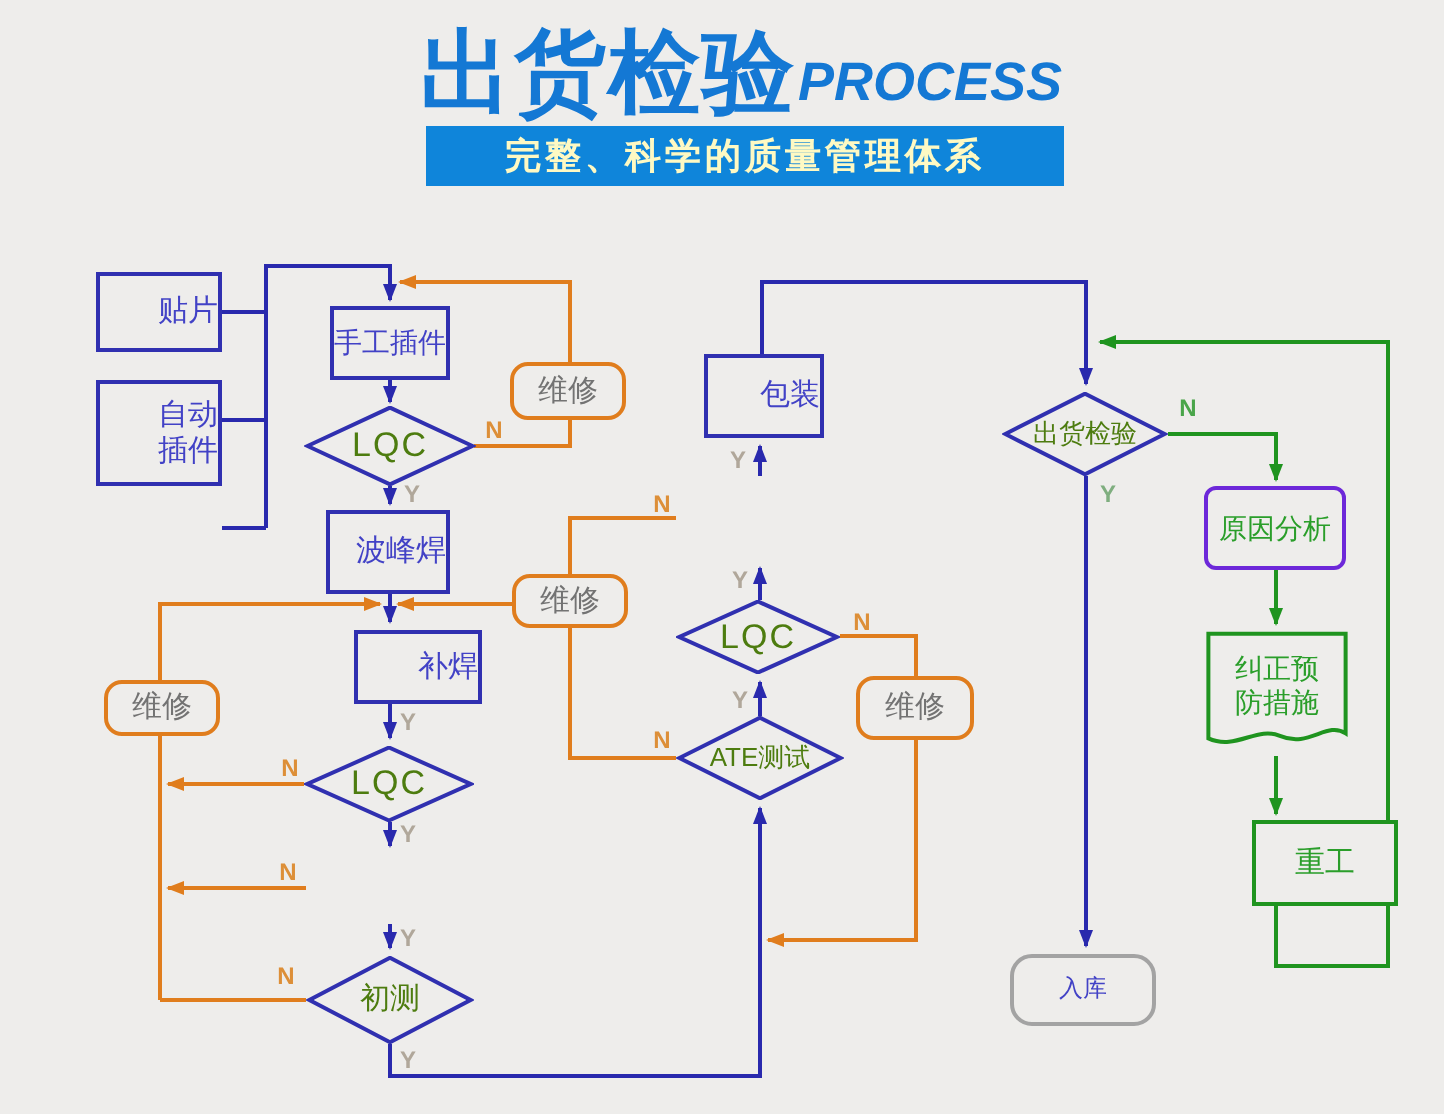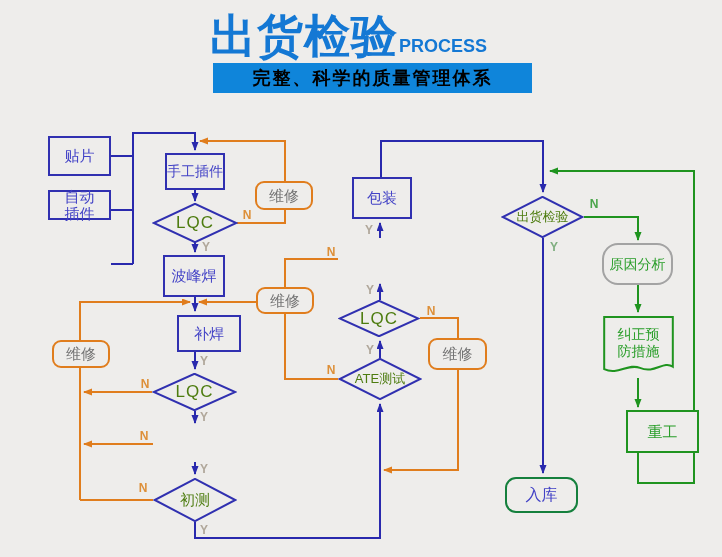"PROCESS" .t-en { font-size: 18px -> 27px; font-style: none -> italic }
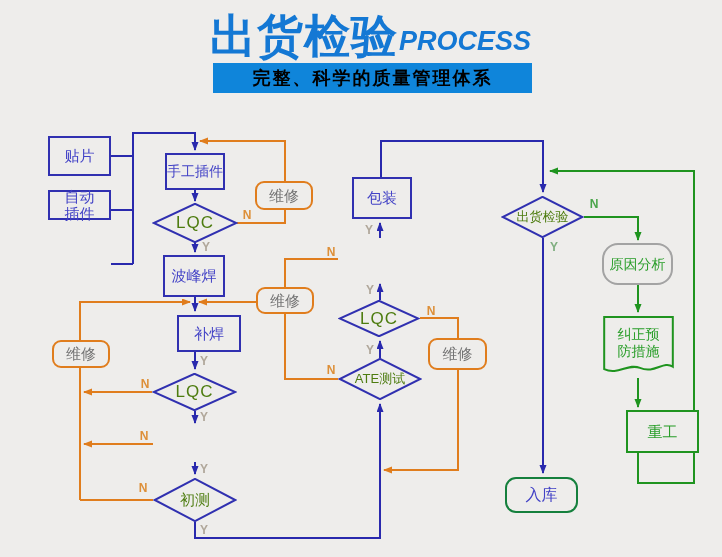"完整、科学的质量管理体系" .banner span { color: #000000 -> #fef9c3 }
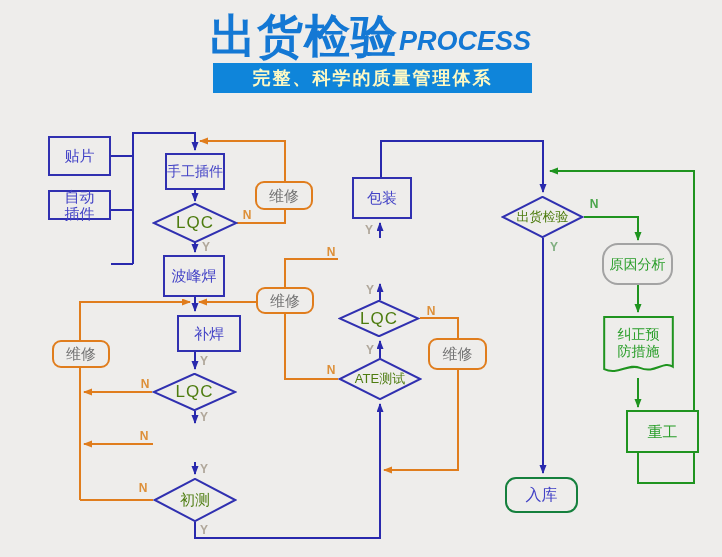"贴片" .rect-blue { justify-content: none -> flex-end }
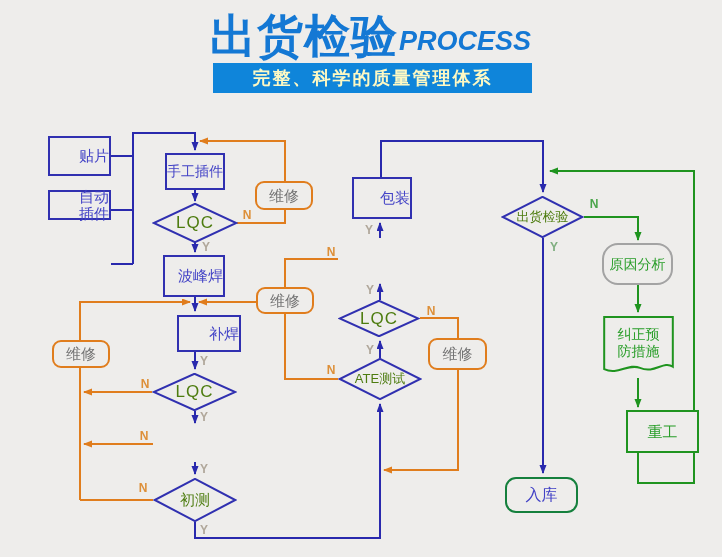"自动" div.node { height: 30px -> 53px }
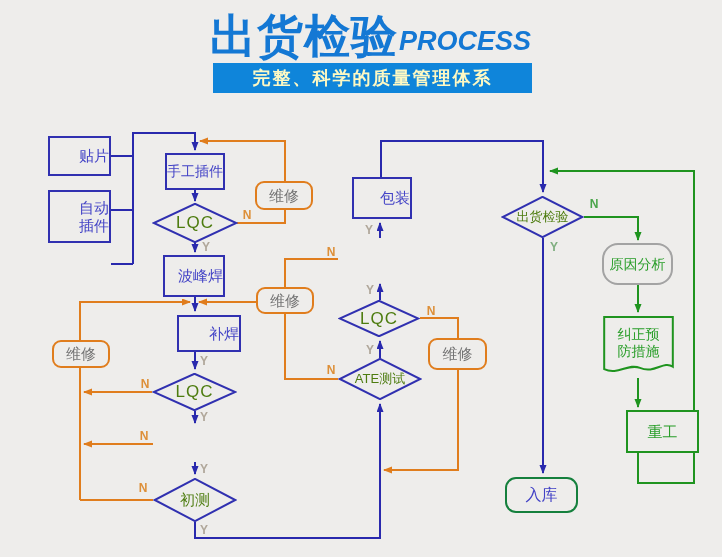"原因分析" .round-green { border: 2px solid #a3a3a3 -> 2px solid #6d28d9; border-radius: 16px -> 6px }
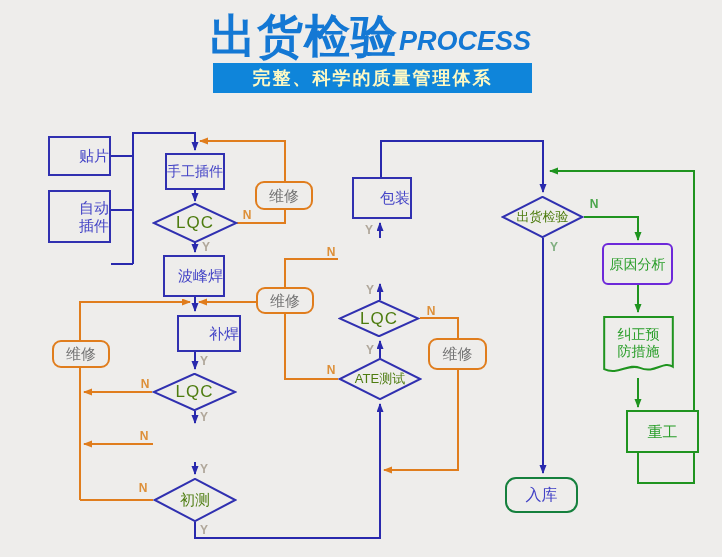"入库" .round-blue { border: 2px solid #15803d -> 2px solid #a3a3a3; font-size: 16px -> 12px }
